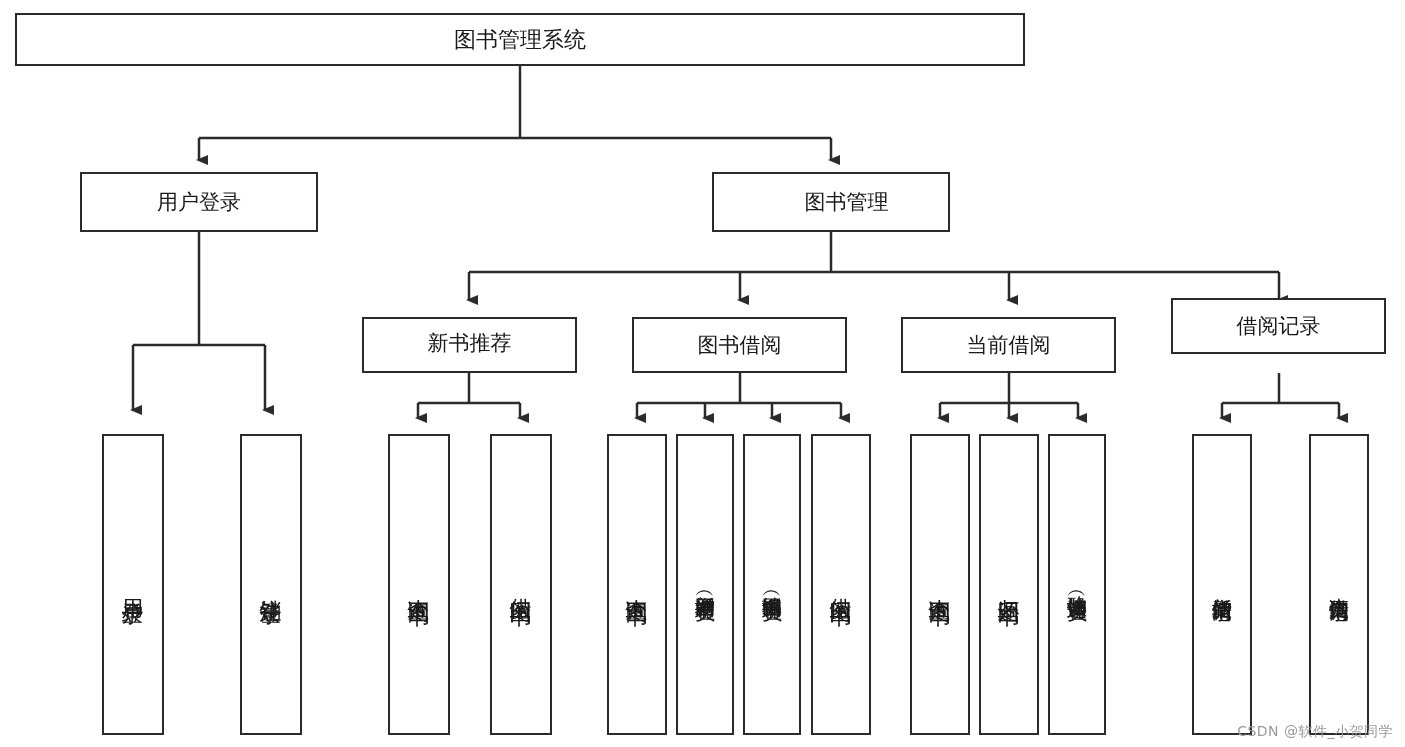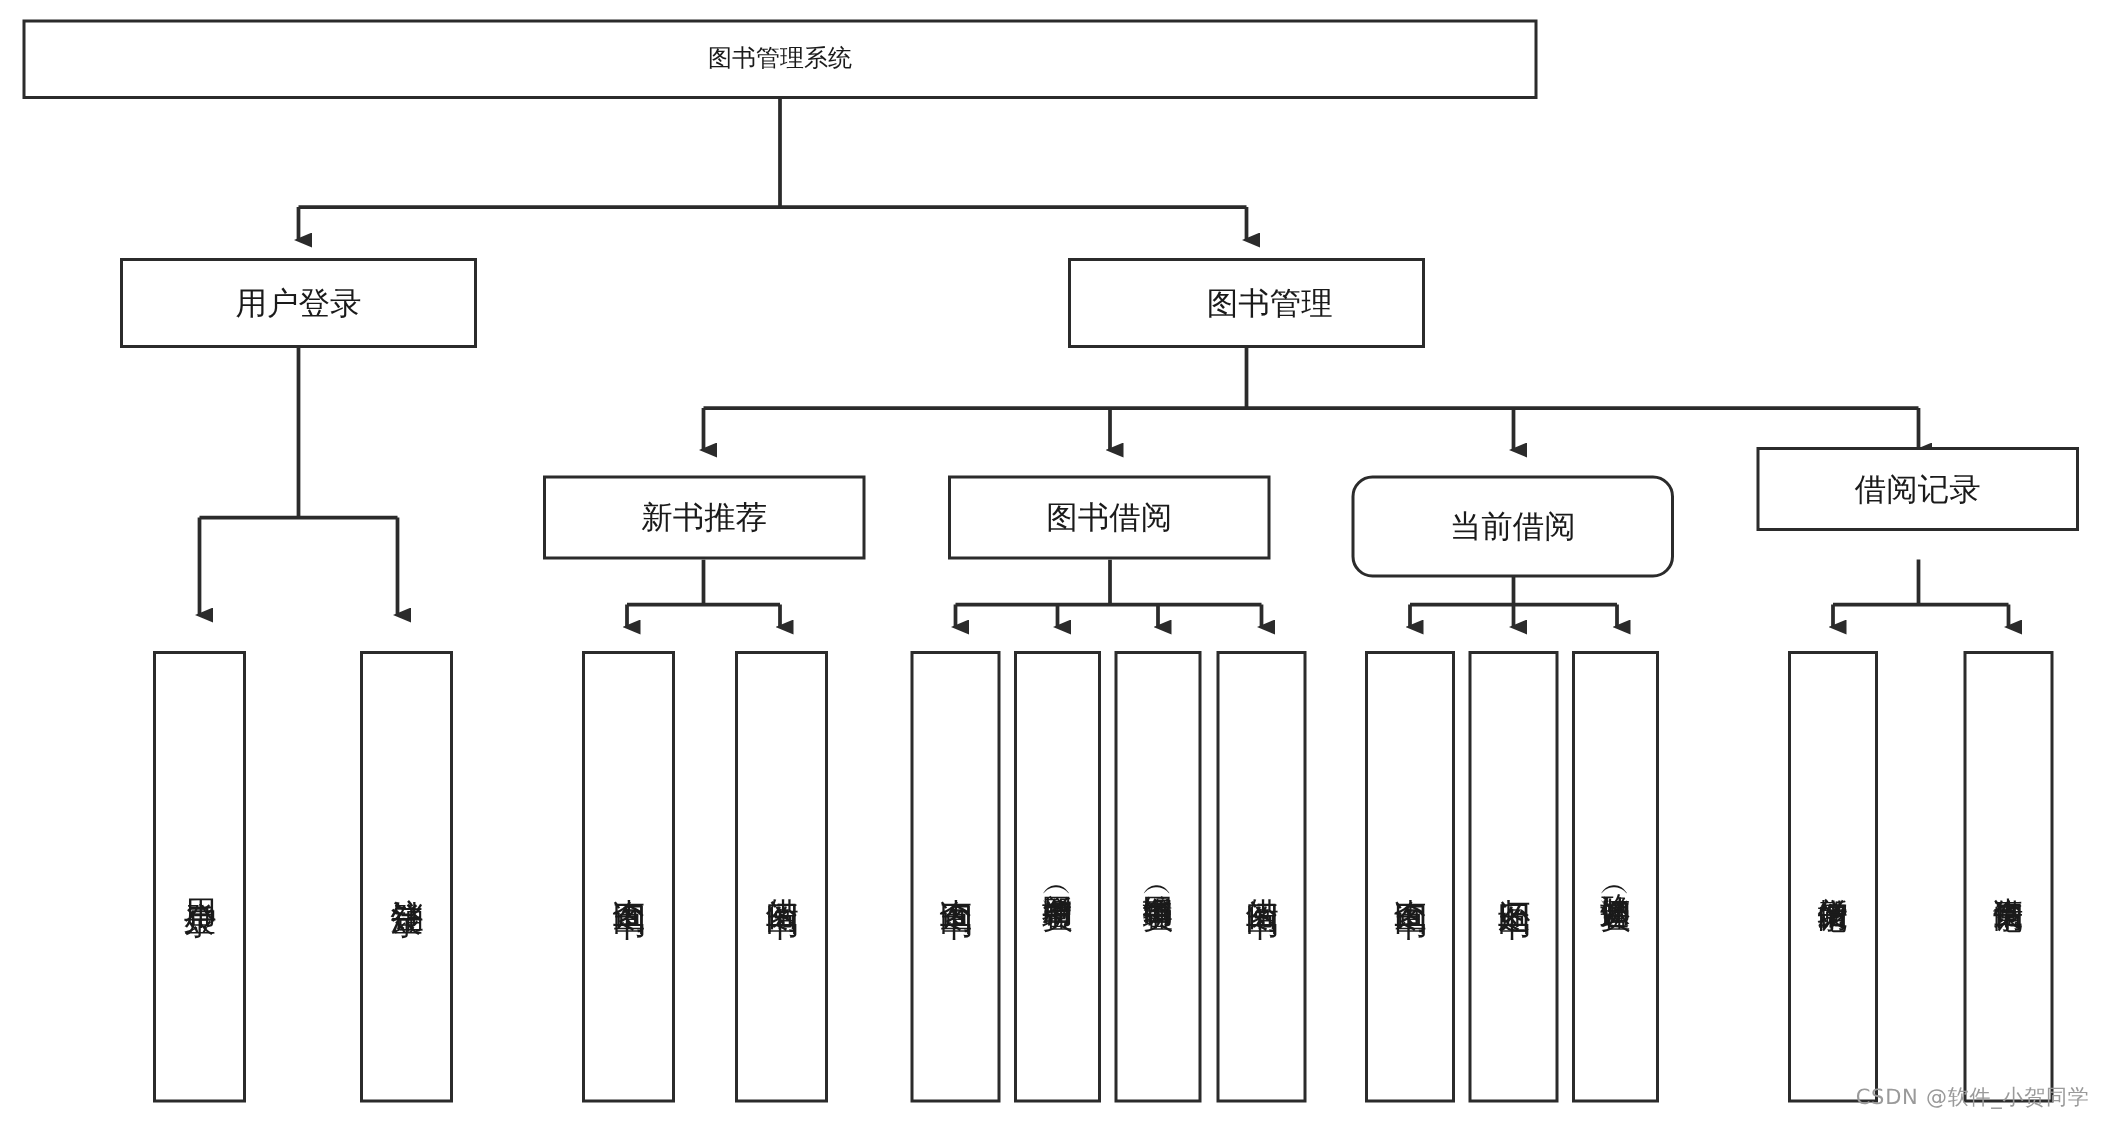"图书管理系统" .node.root .label { font-size: 16px -> 22px }
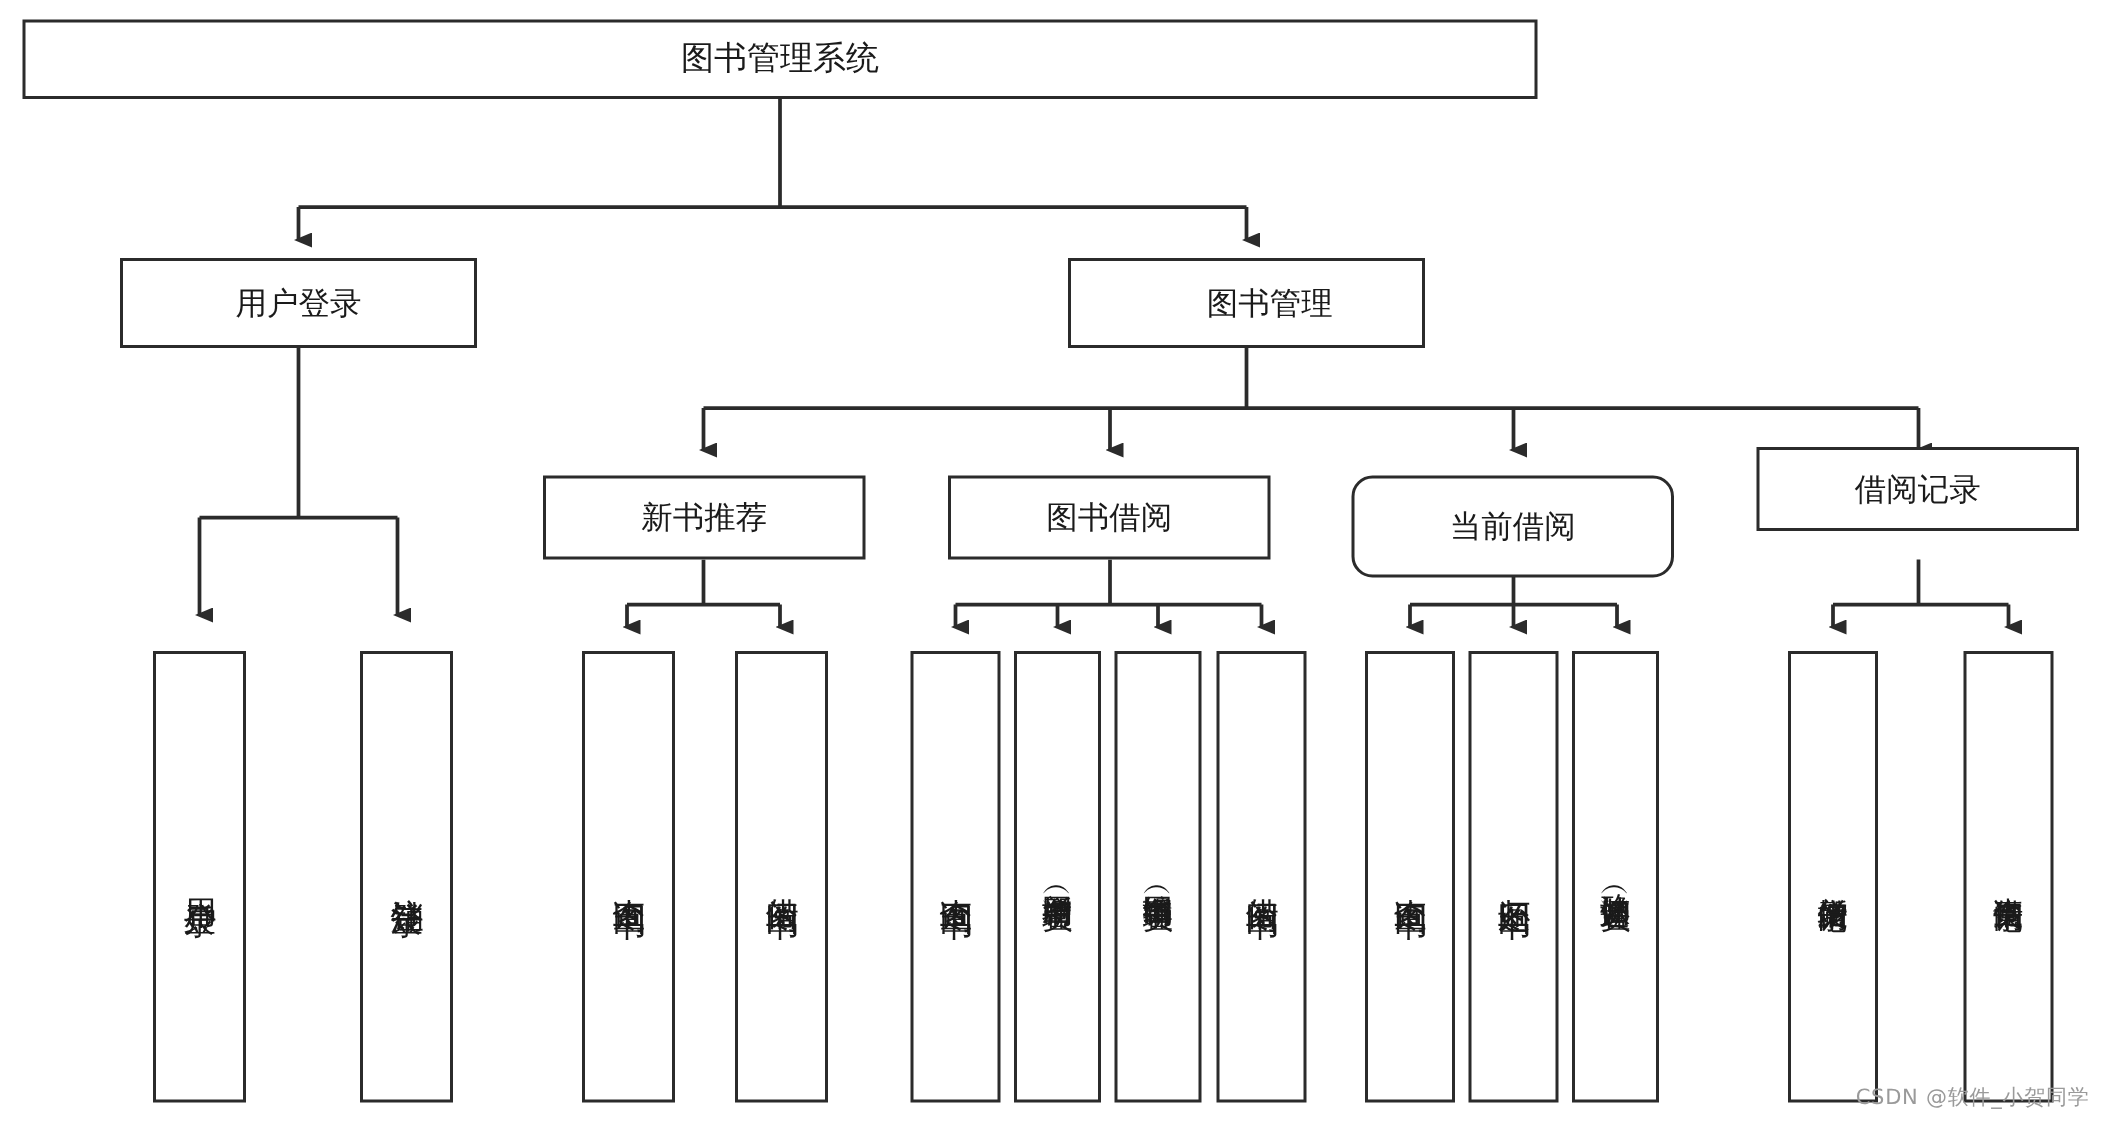"新书推荐" div.node { font-family: none -> Liberation Mono, monospace }
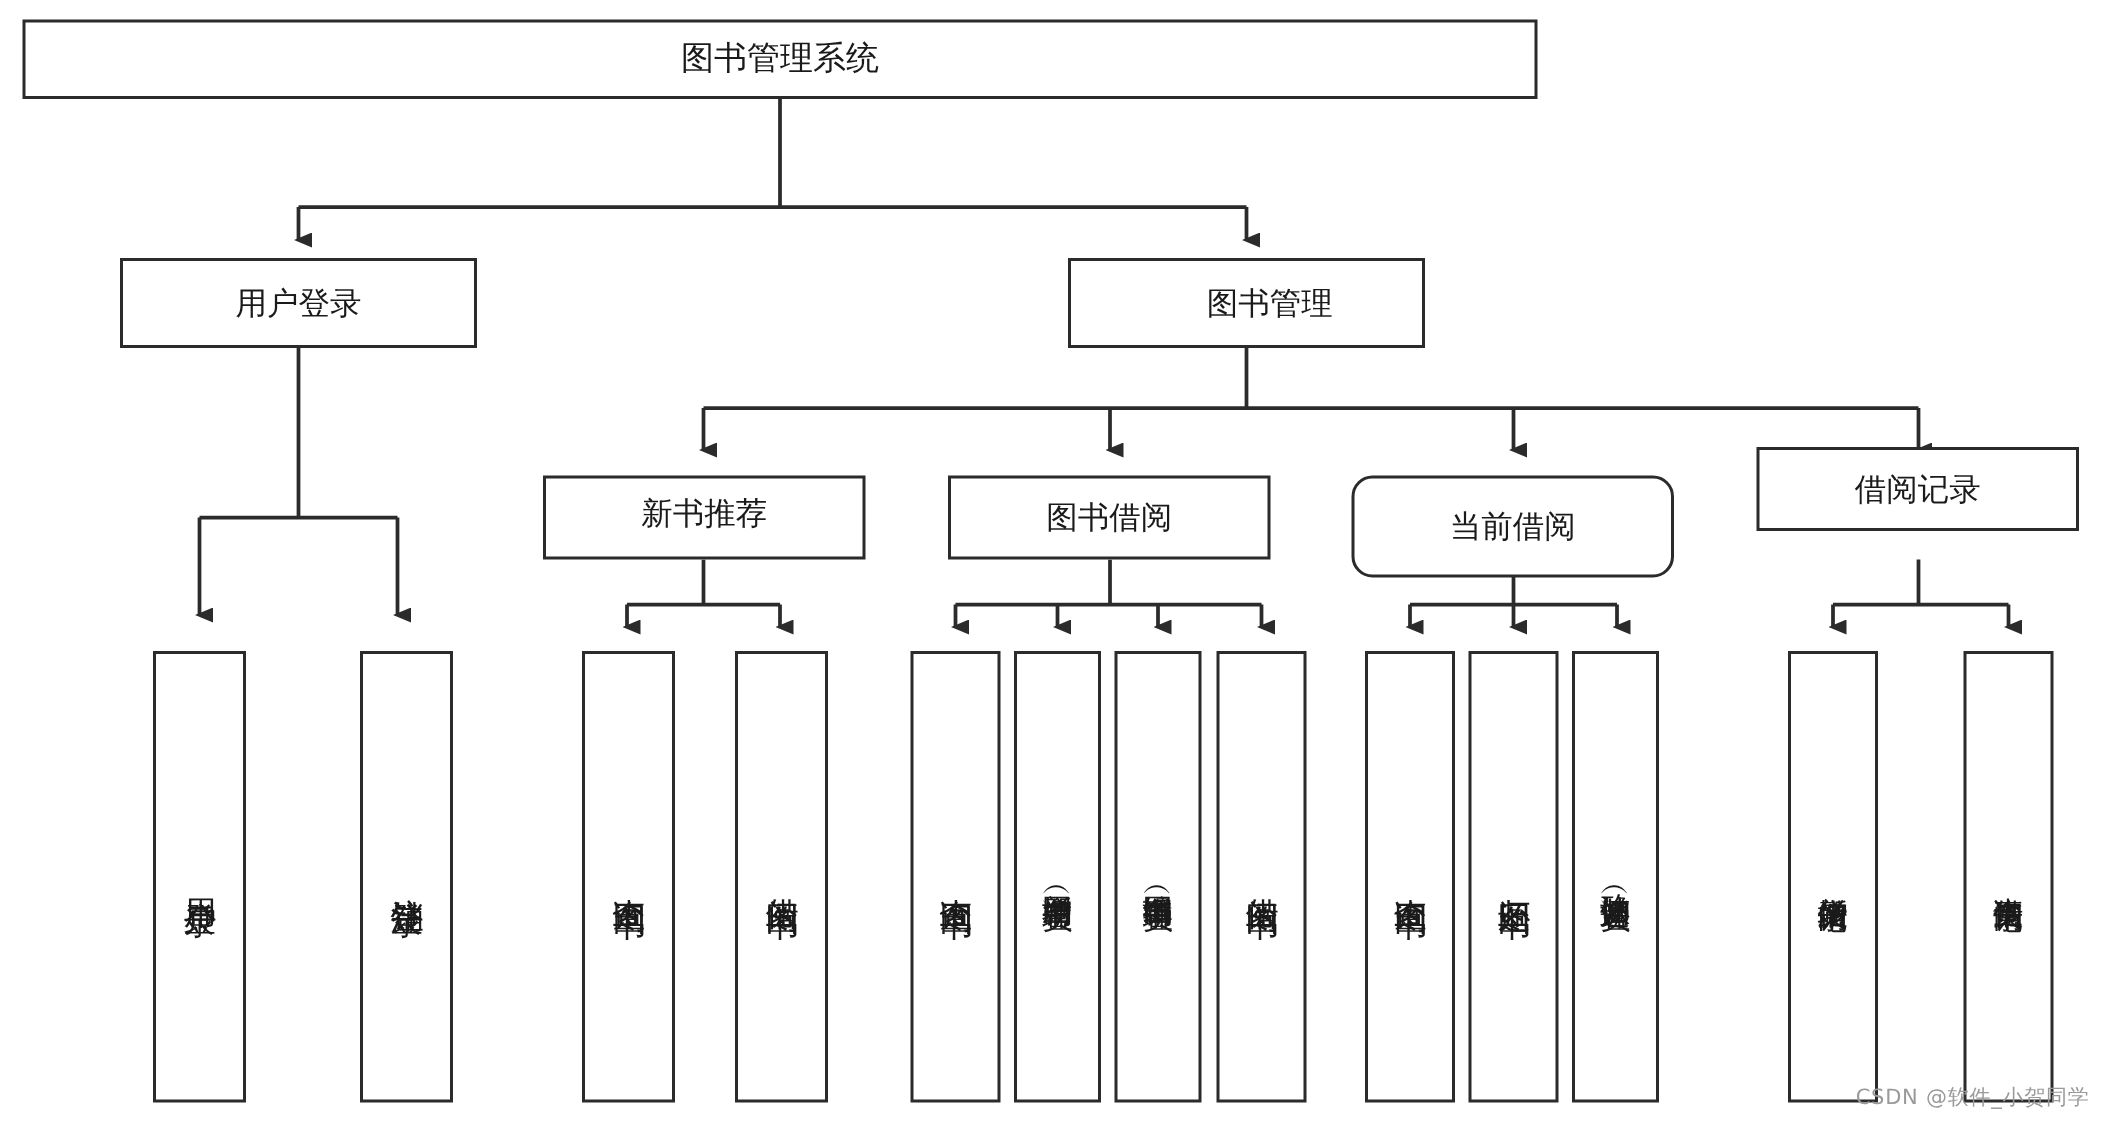"当前借阅" div.node { border-radius: 14px -> none; height: 68px -> 56px }
